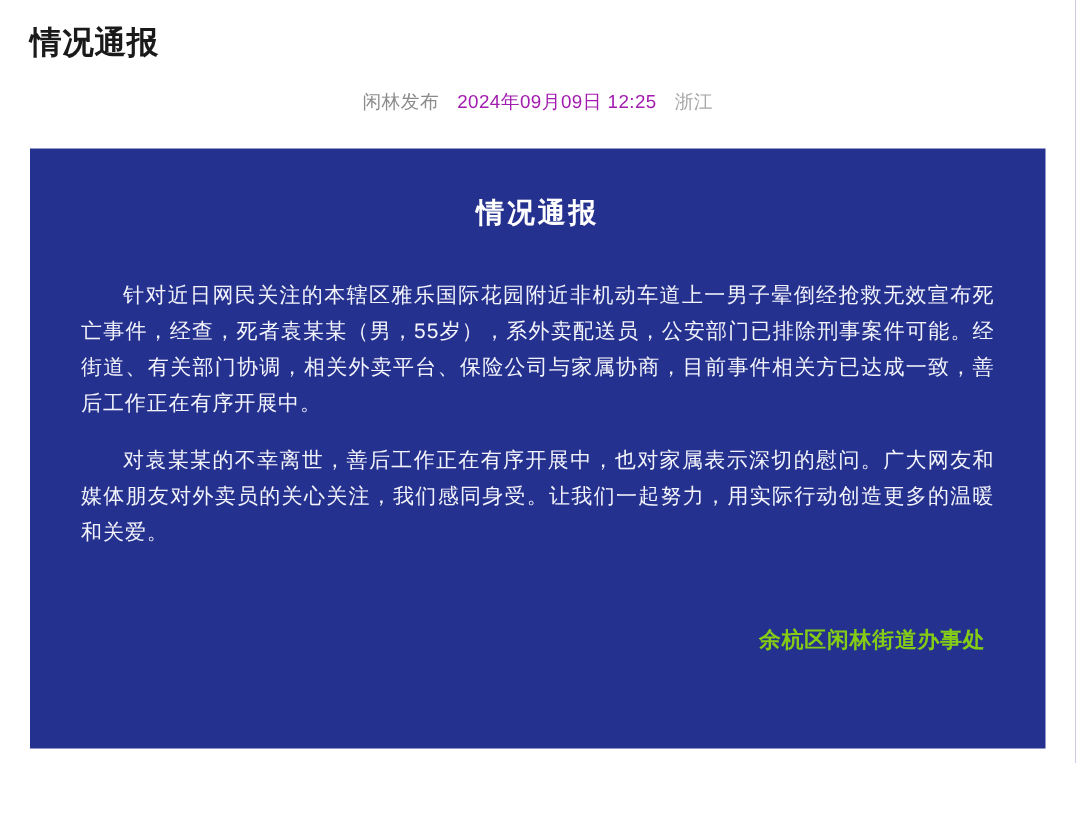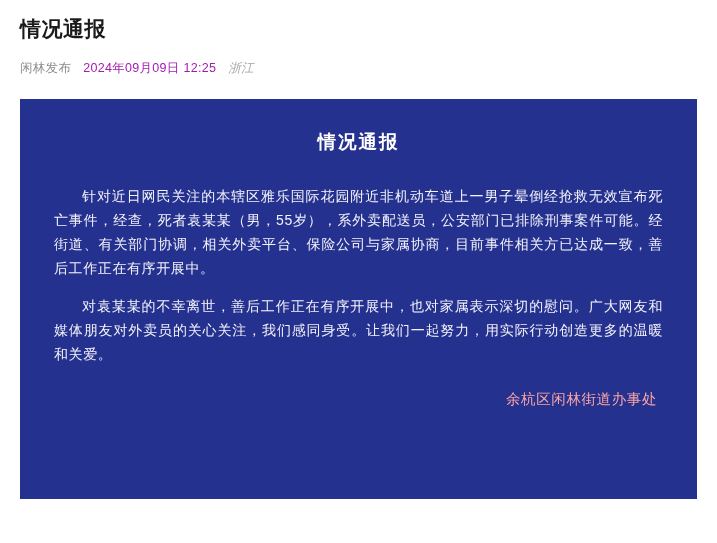"闲林发布" .meta-row { justify-content: none -> center }
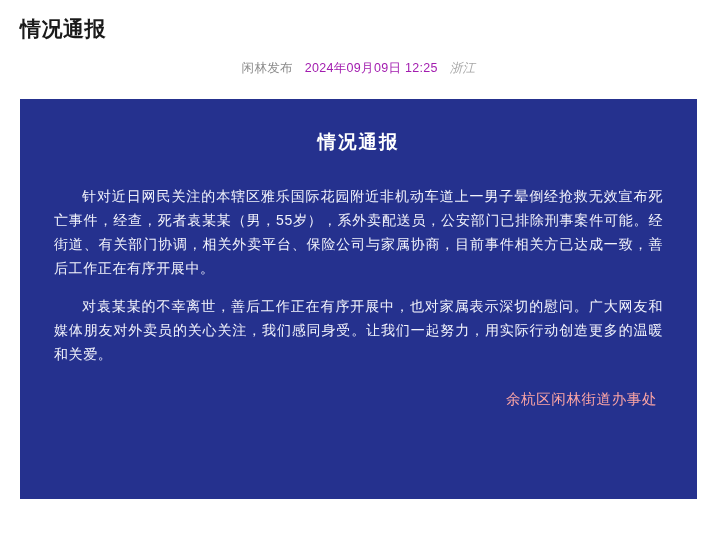"浙江" .meta-location { font-style: italic -> none }
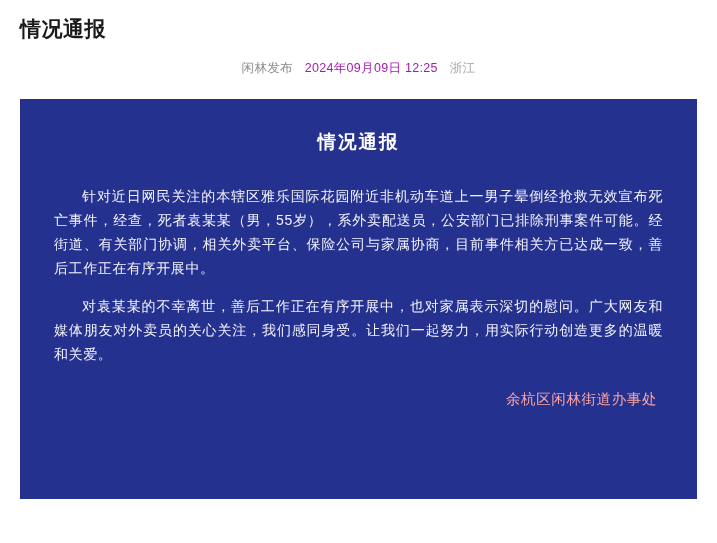"余杭区闲林街道办事处" .sign-block { color: #fca5a5 -> #84cc16; font-weight: none -> bold; margin-top: 18px -> 46px }
